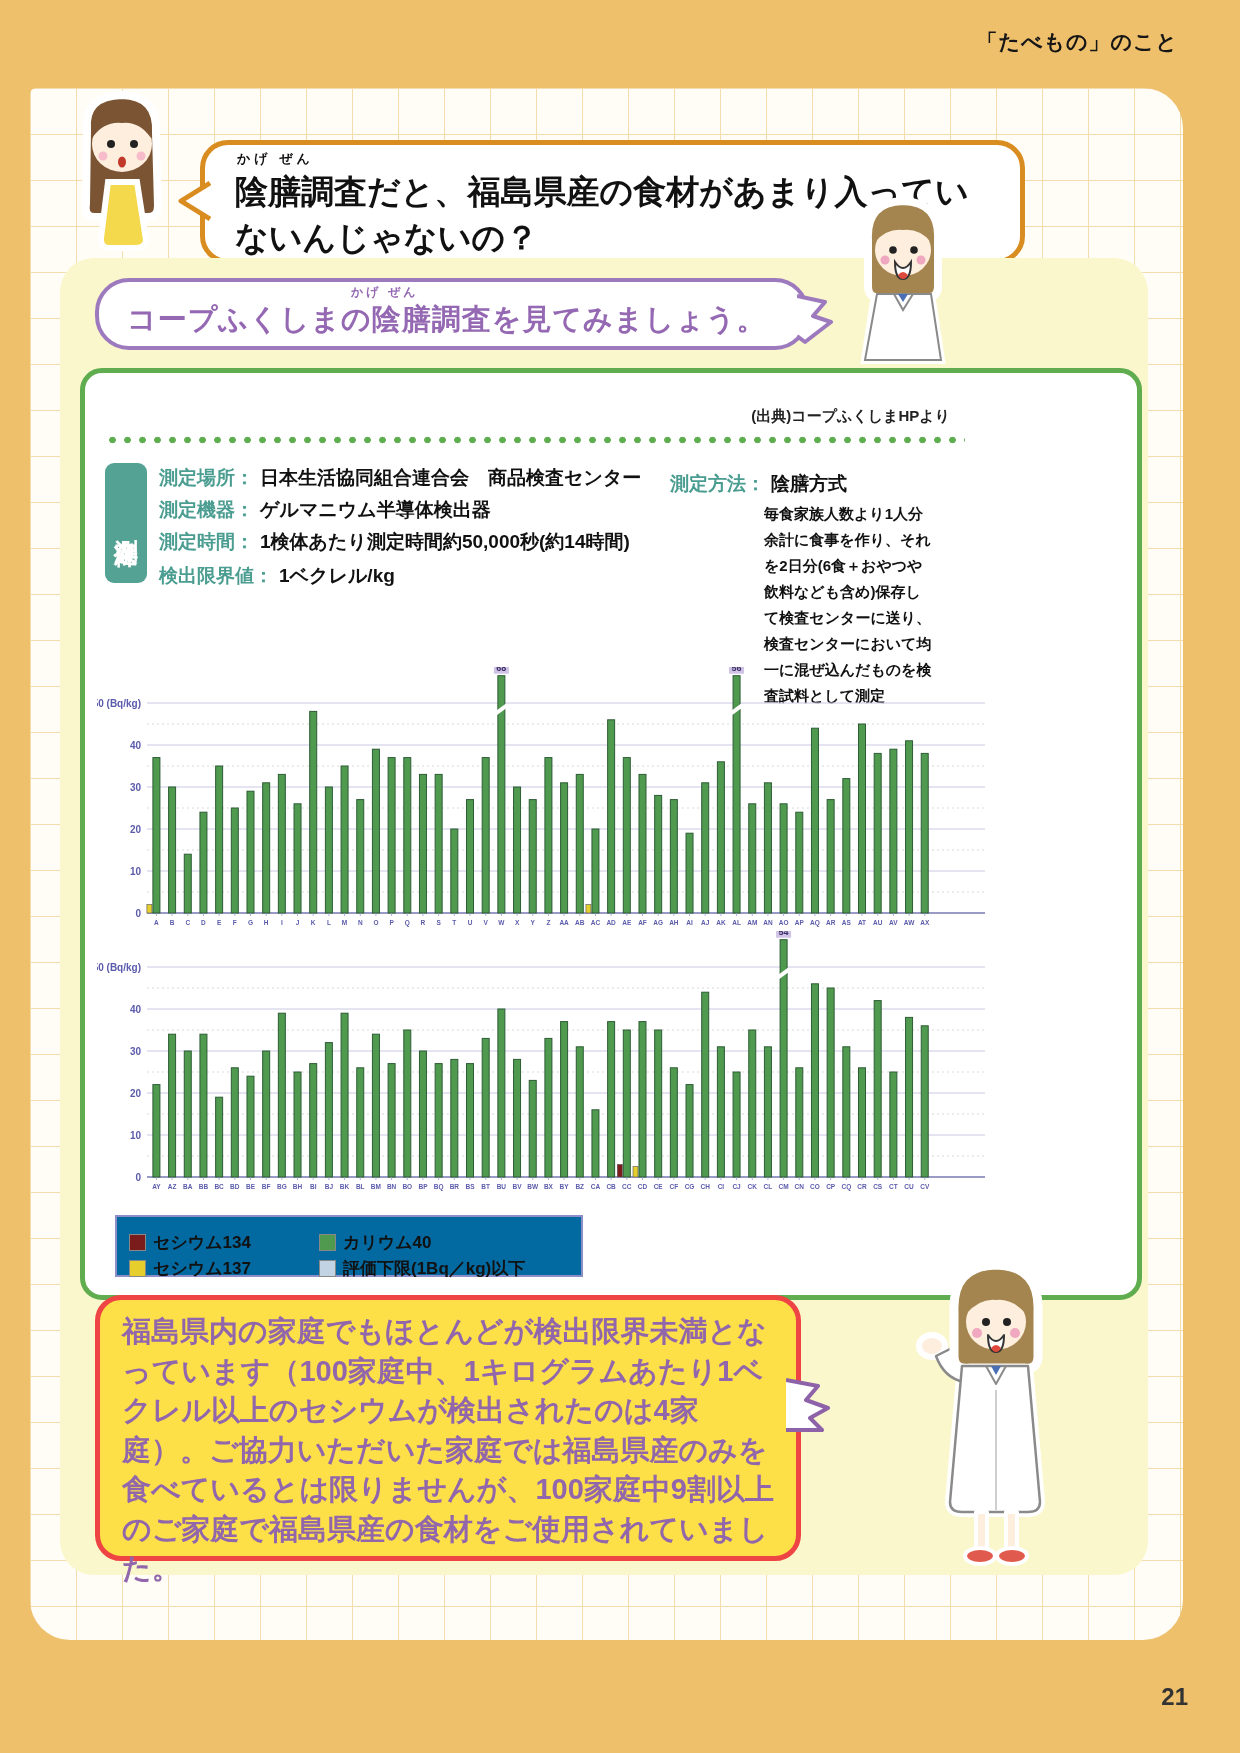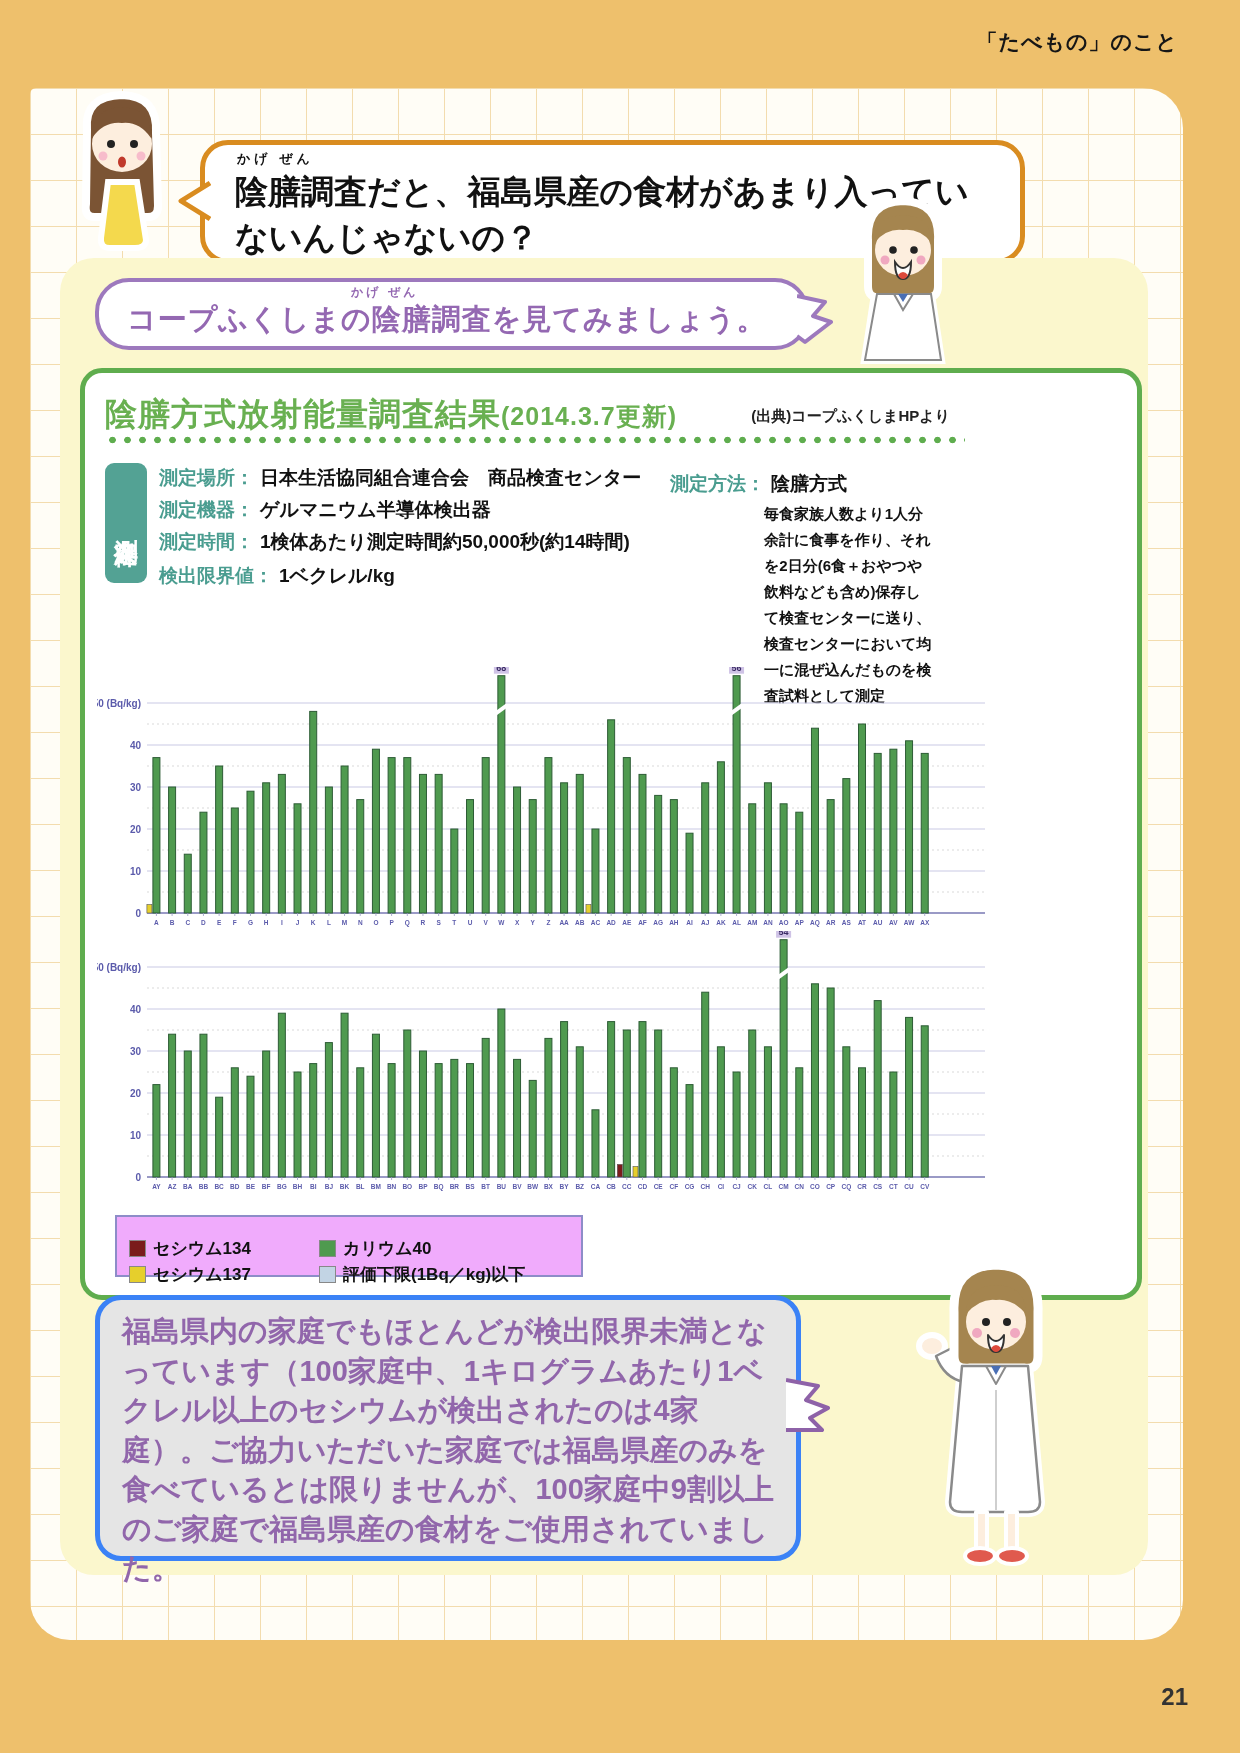"陰膳方式放射能量調査結果(2014.3.7更新)" div.r-title { html: <div> <span>陰膳方式放射能量調査結果</span><span>(2014.3.7更新)</span> </div> -> none }
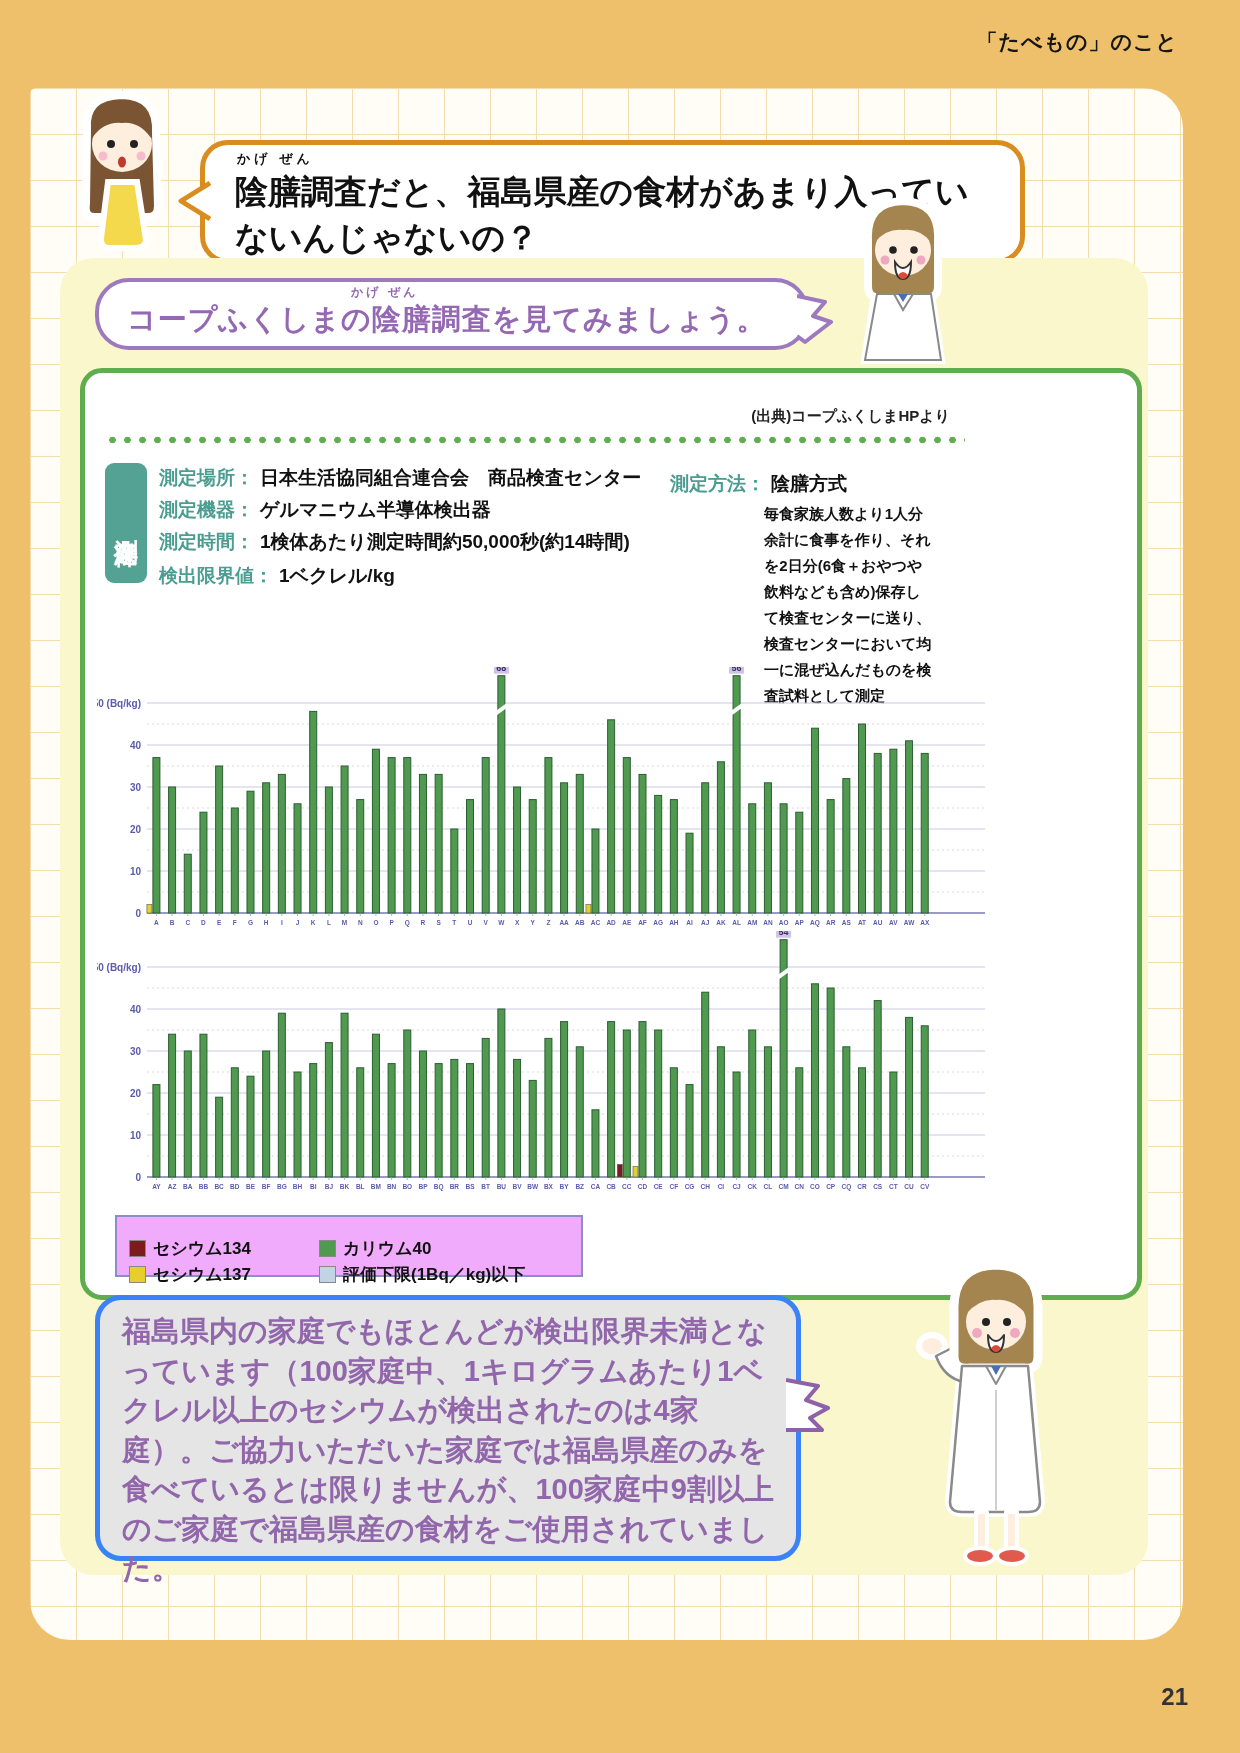"セシウム134" .legend { background: #f0abfc -> #0369a1; padding: 18px 12px -> 12px 12px }
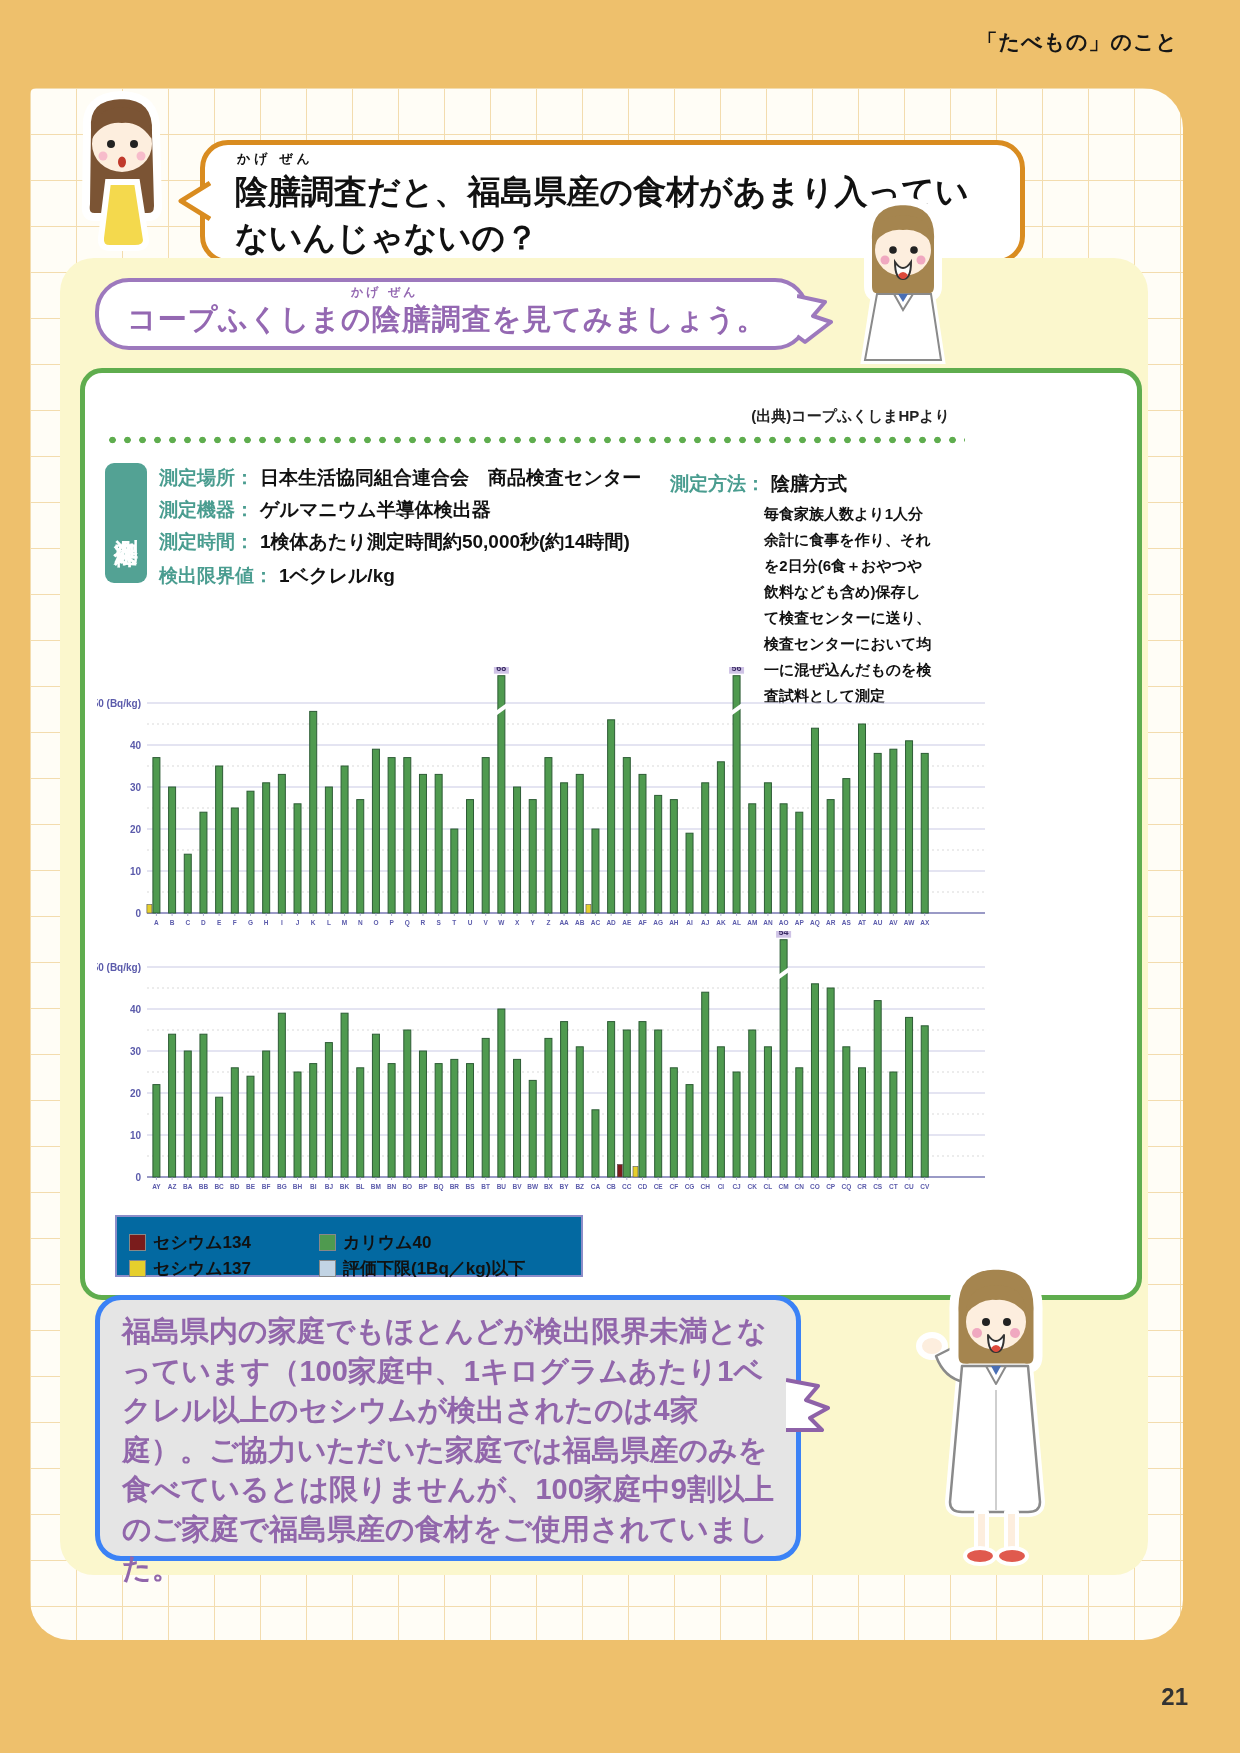"福島県内の家庭でもほとんどが検出限界未満となっています（100家庭中、1キログラ" .c-bubble { background: #e5e5e5 -> #fde047; border: 5px solid #3b82f6 -> 5px solid #ef4444 }
